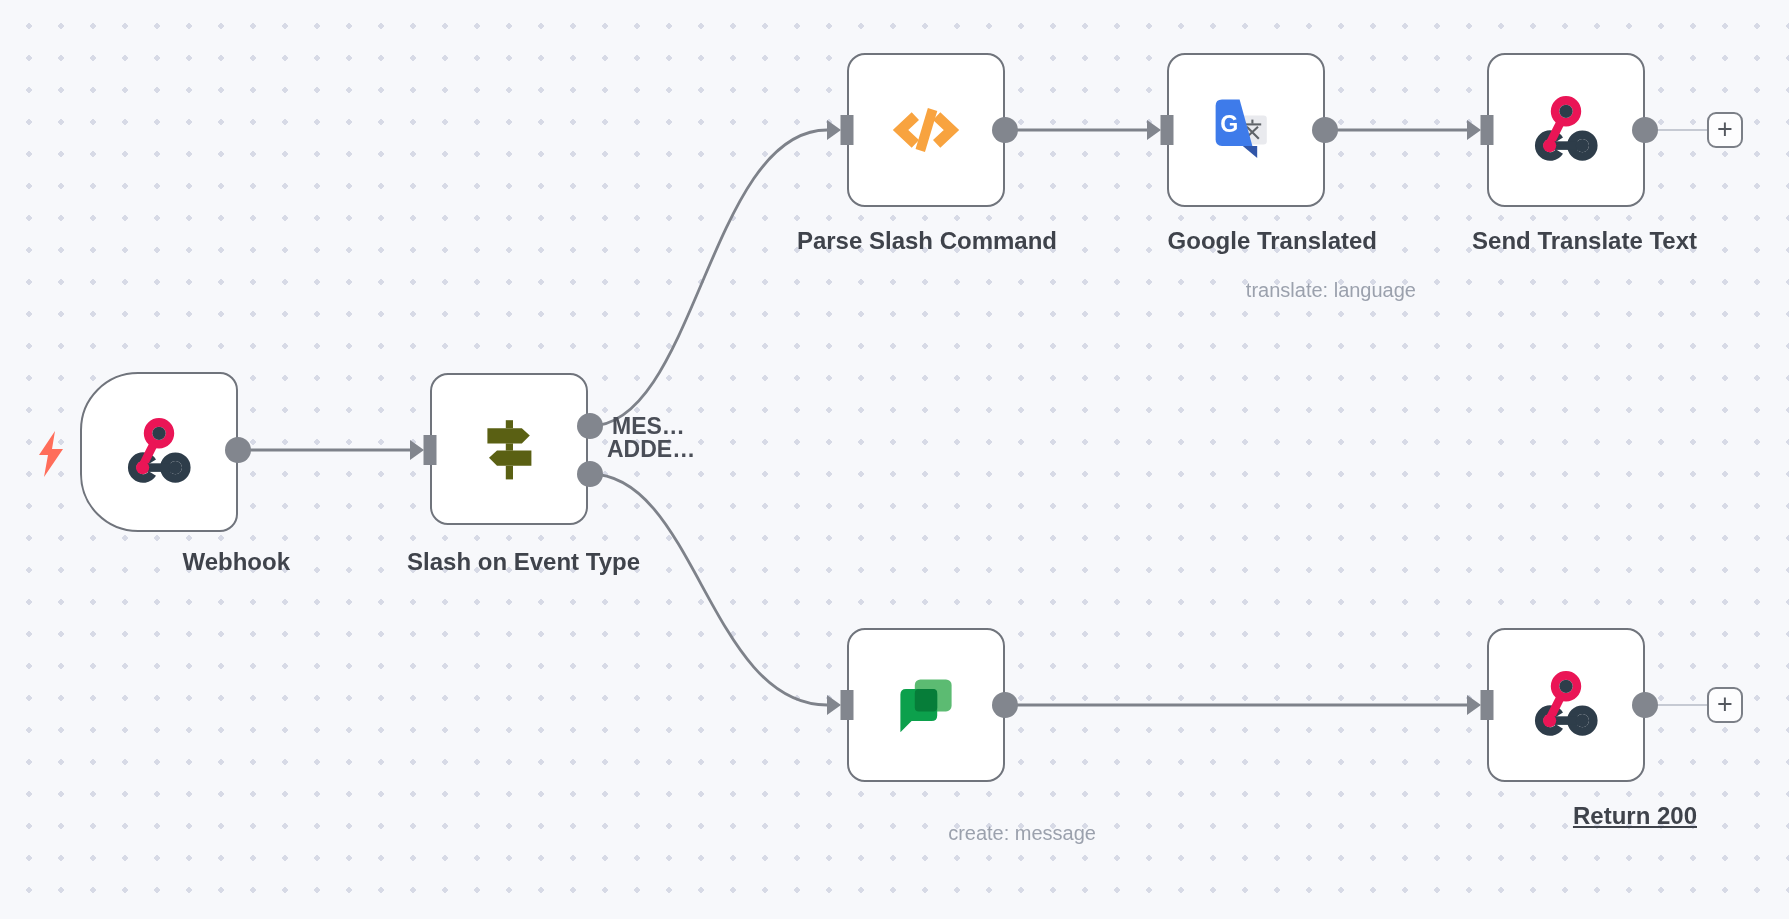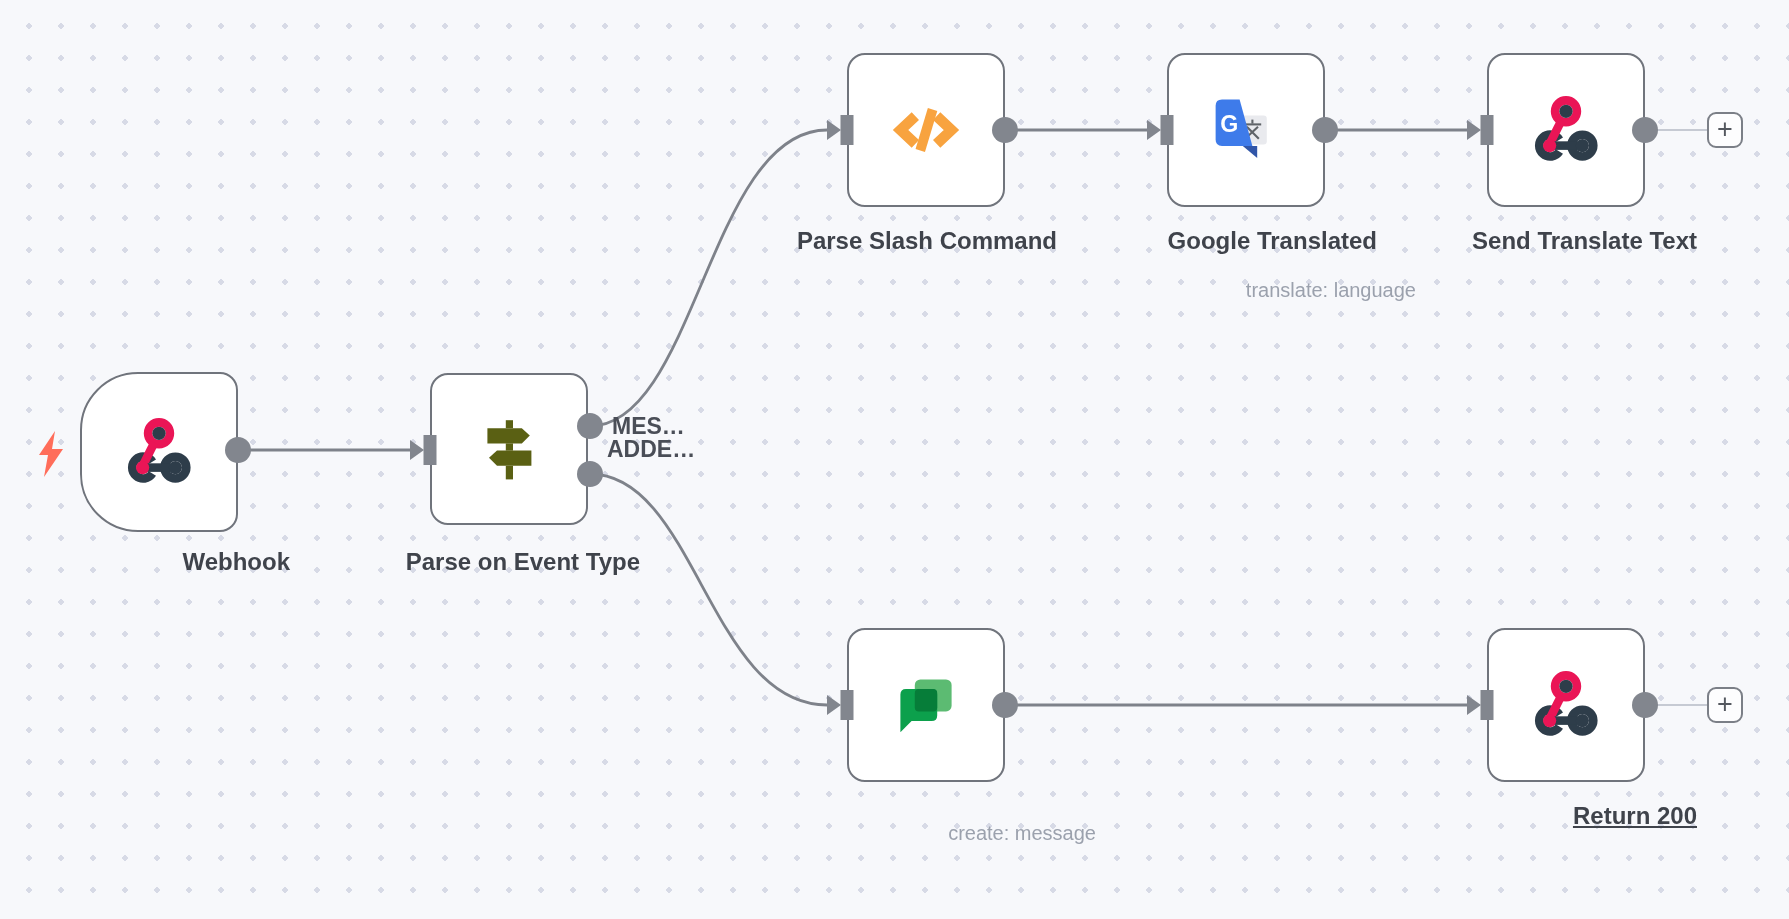"Parse on Event Type" span.title { text: Parse -> Slash }
